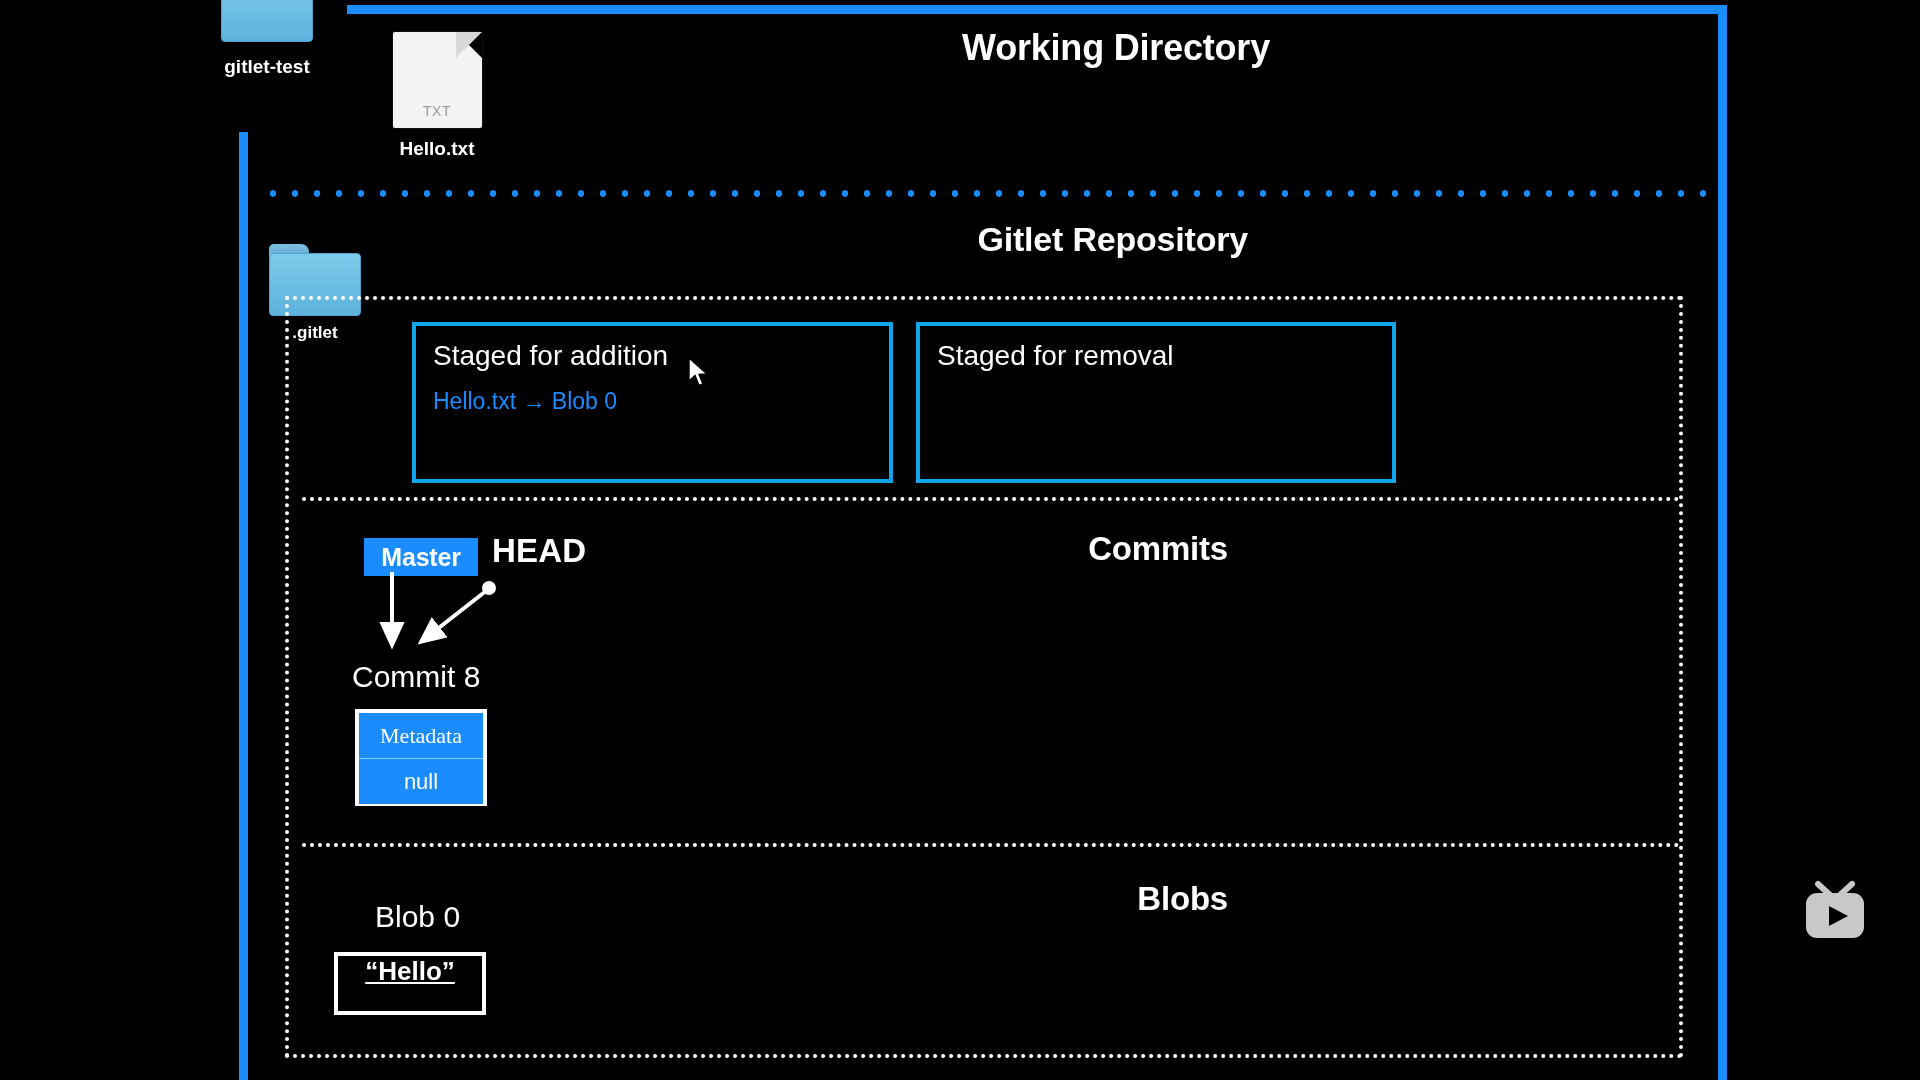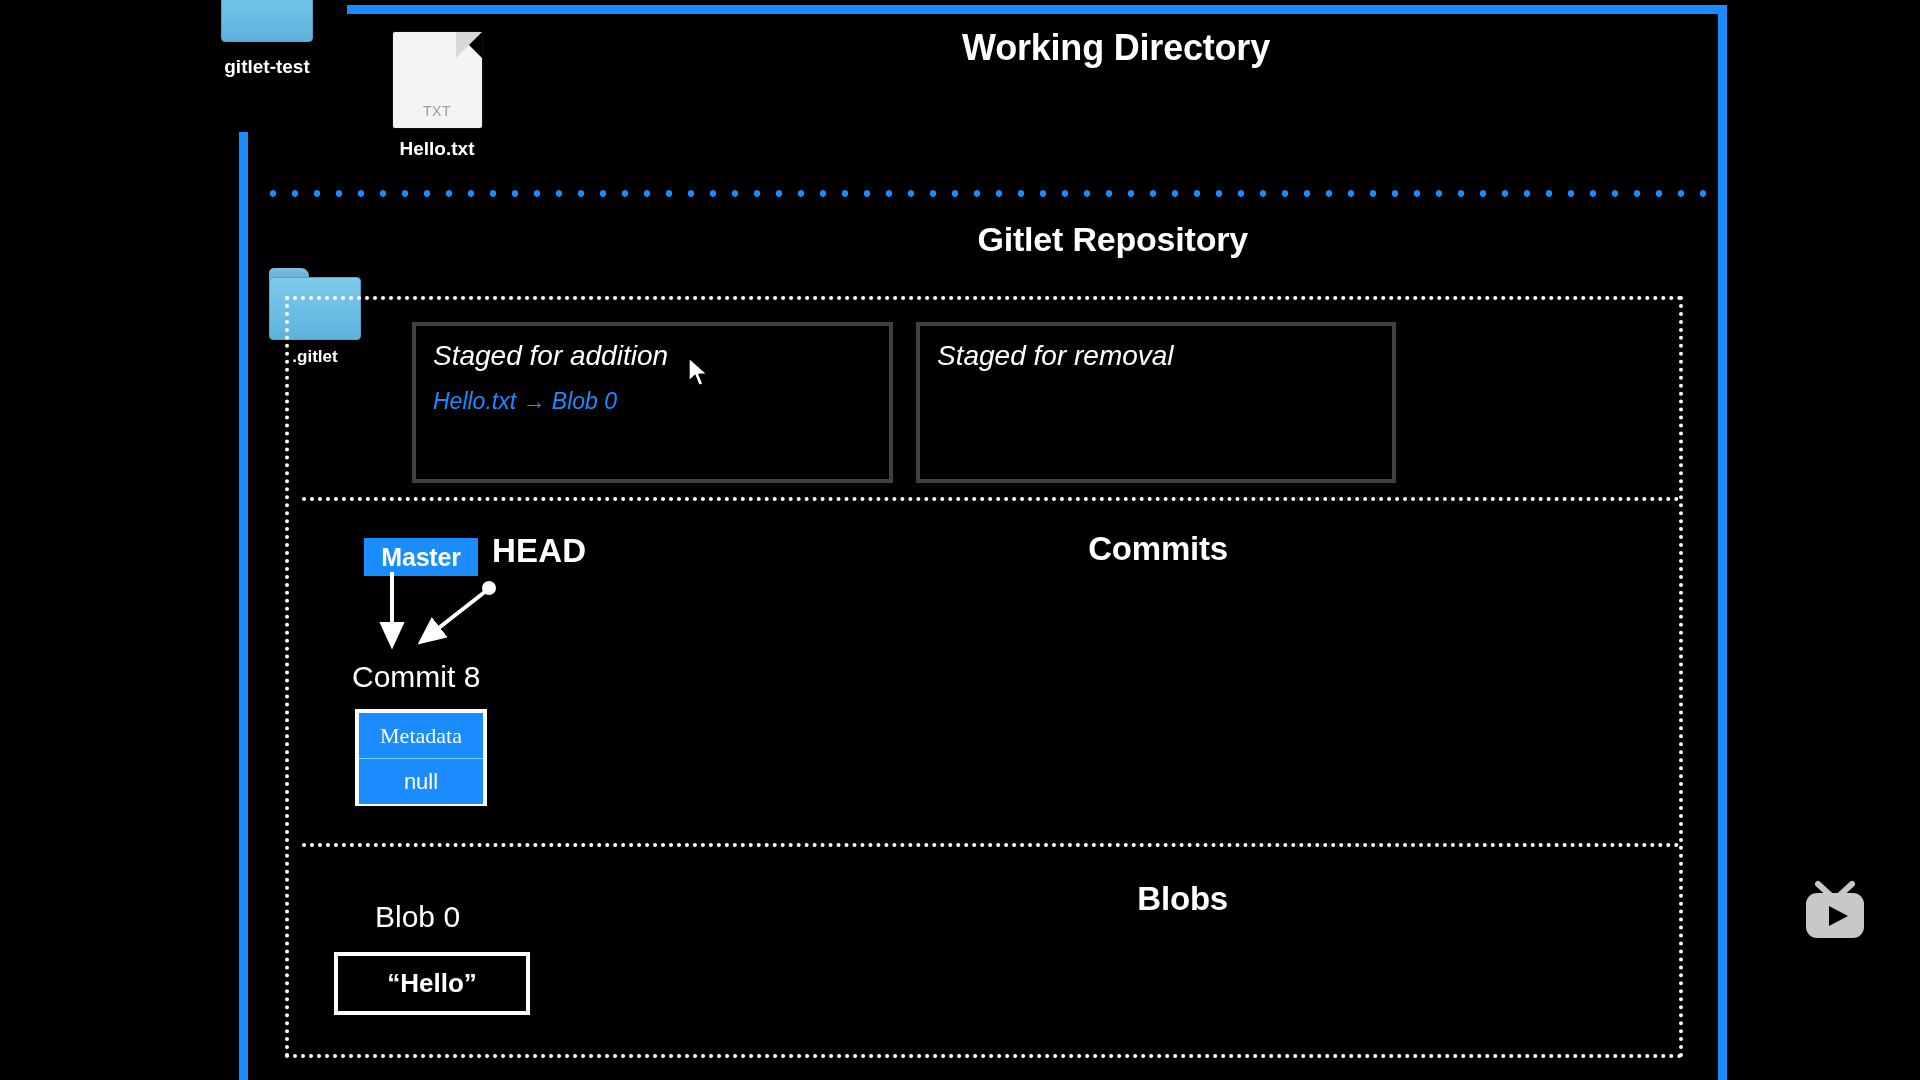".gitlet" #finder-dot-gitlet { top: 268px -> 244px }
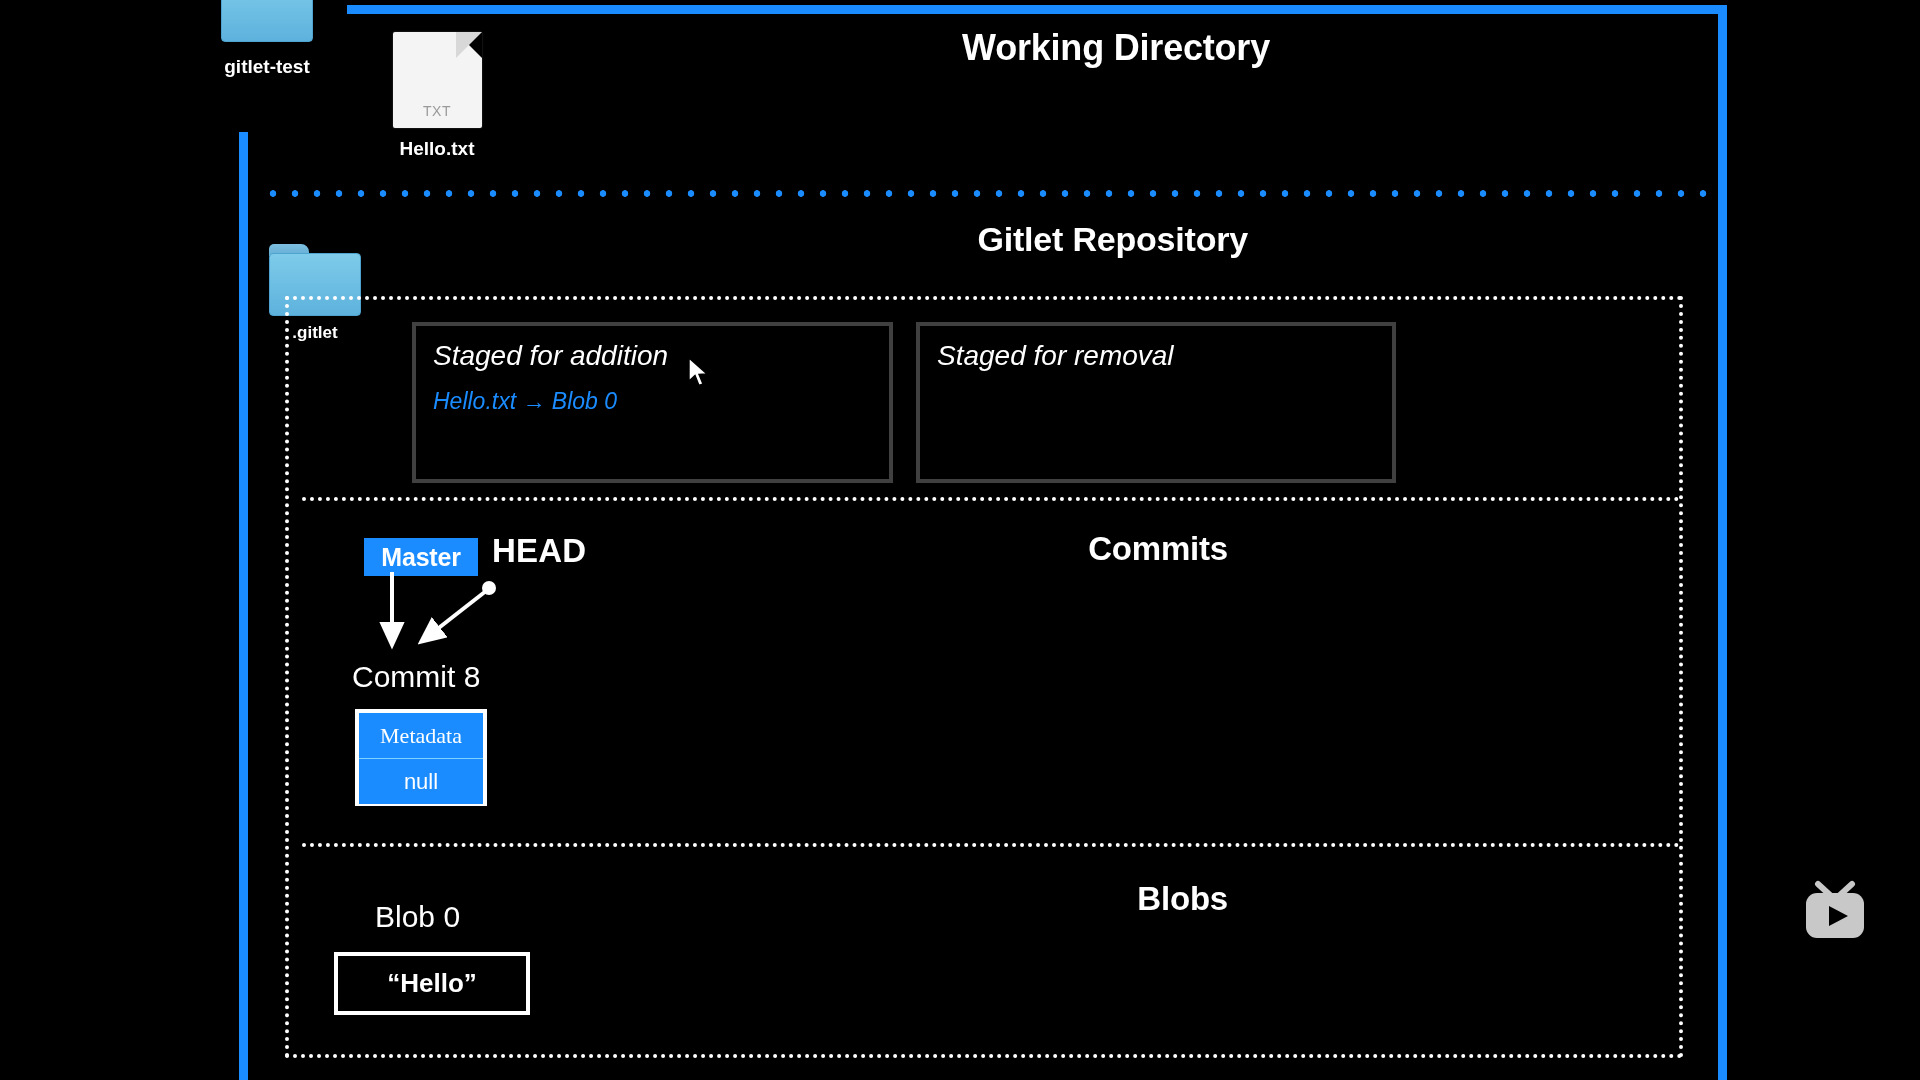"Staged for addition" .staged-box { border: 4px solid #404040 -> 4px solid #0ea5e9; font-style: italic -> none }
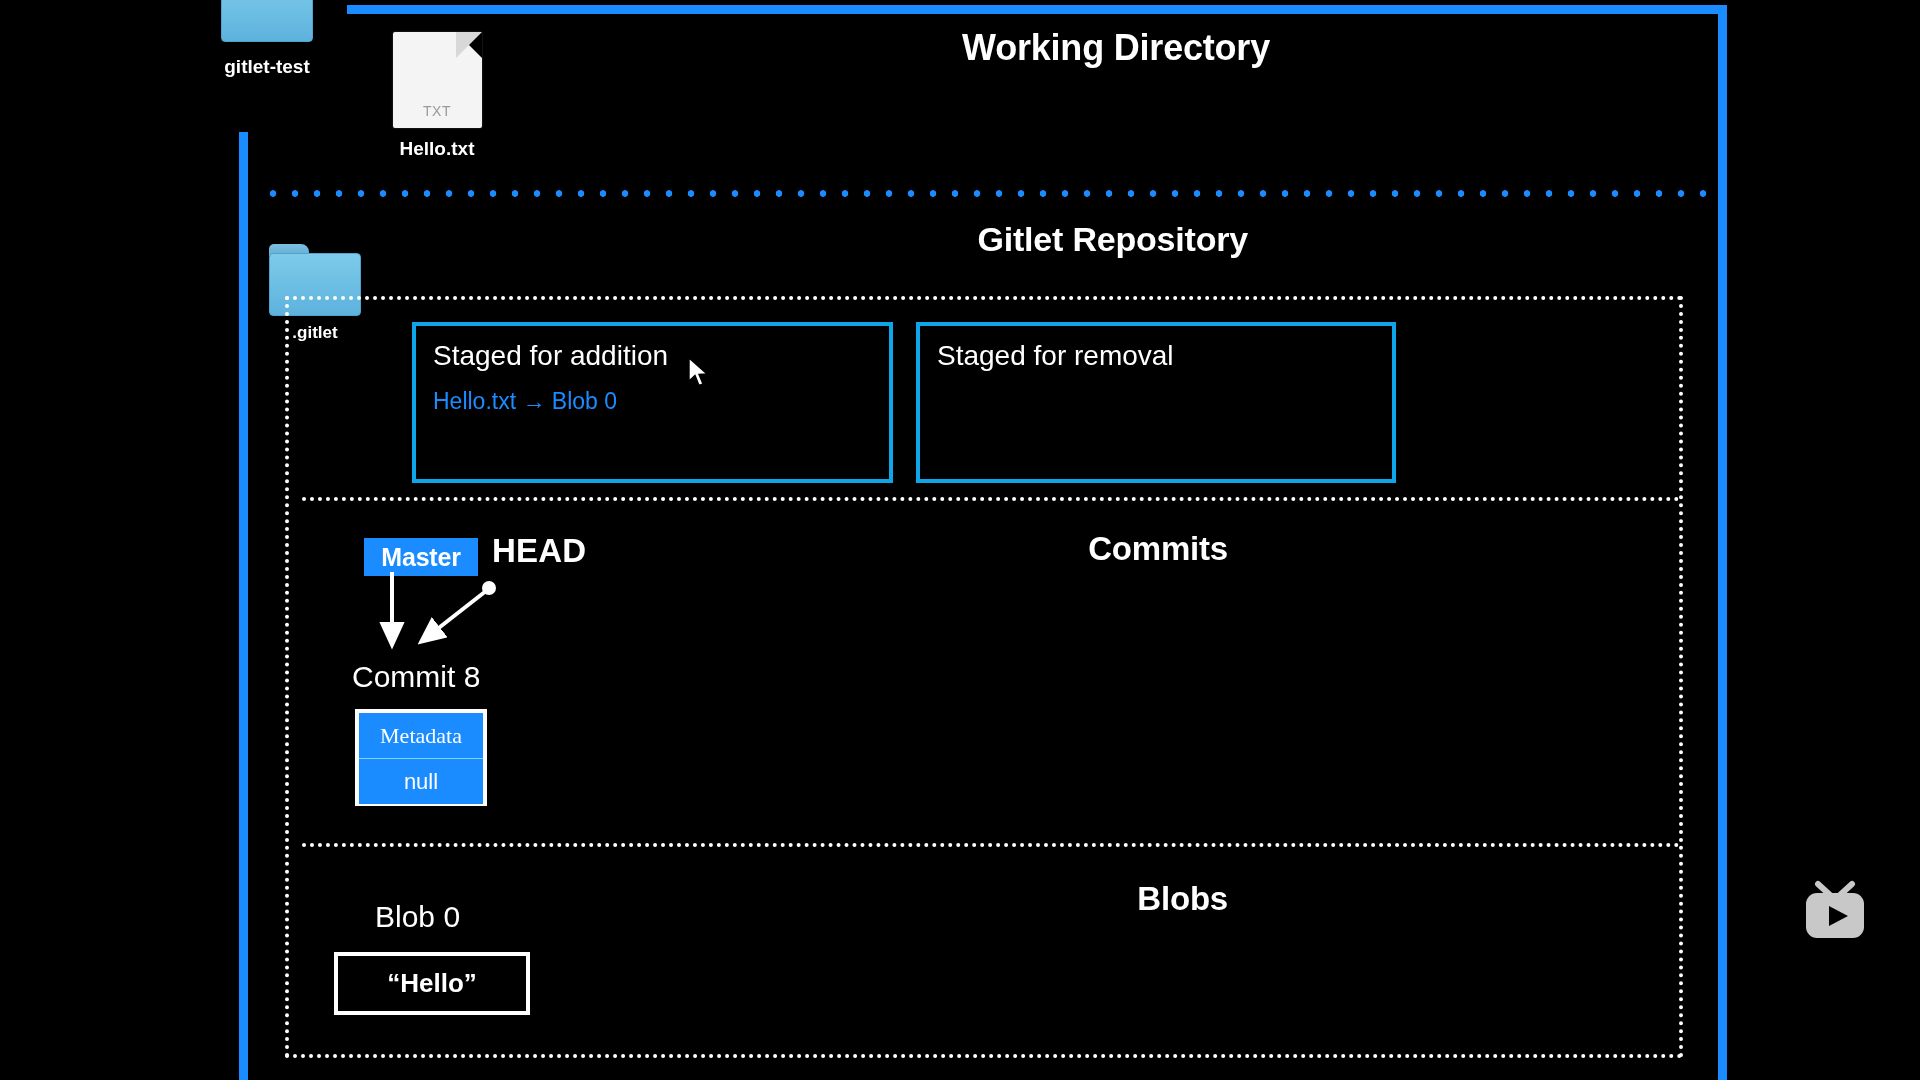"“Hello”" #blob-0-box { align-items: center -> none; text-decoration: none -> underline; width: 196px -> 152px }
